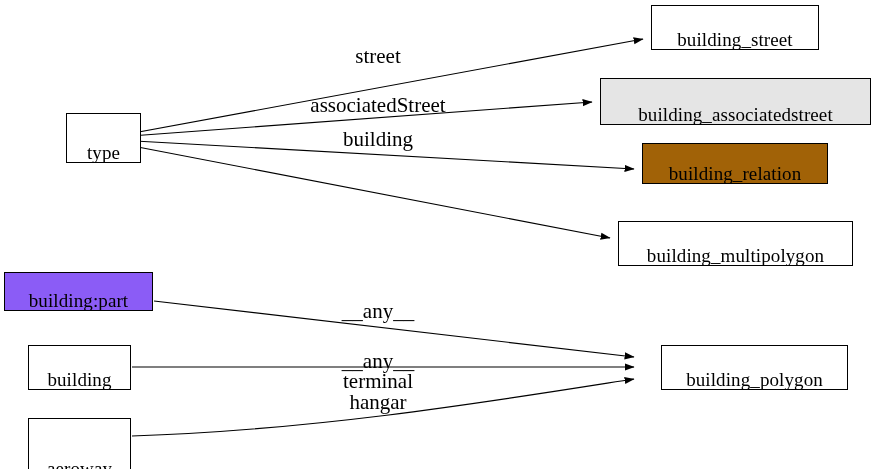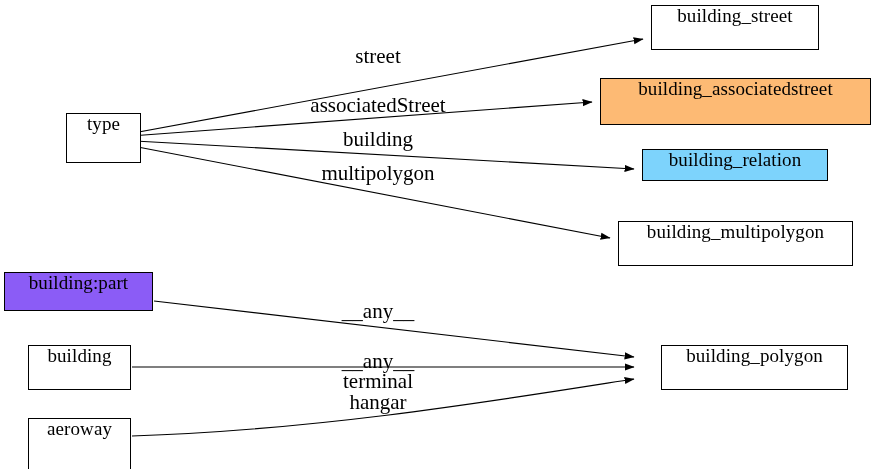"building_street" .node { align-items: flex-start -> flex-end }
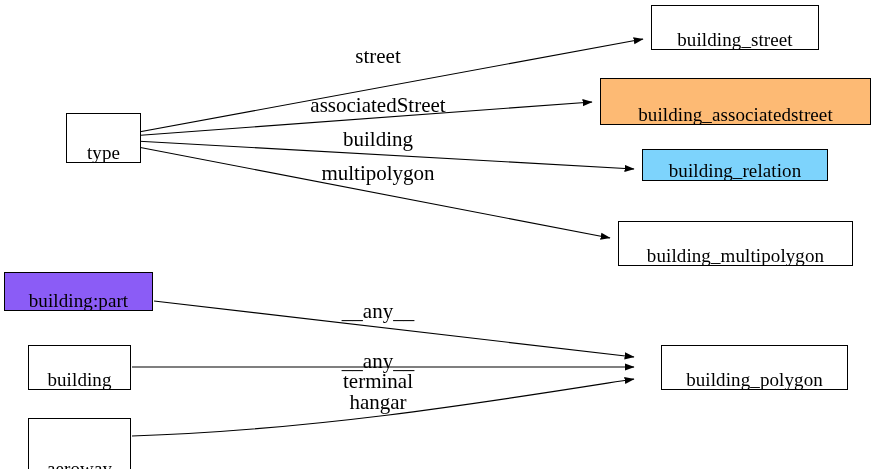"building_associatedstreet" div.node { background: #fdba74 -> #e5e5e5 }
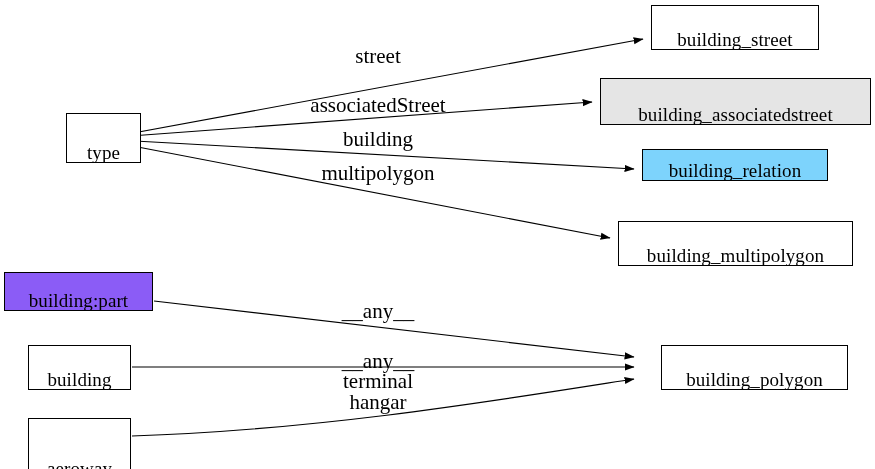"multipolygon" div.edge-label { html: <div>multipolygon</div> -> none }
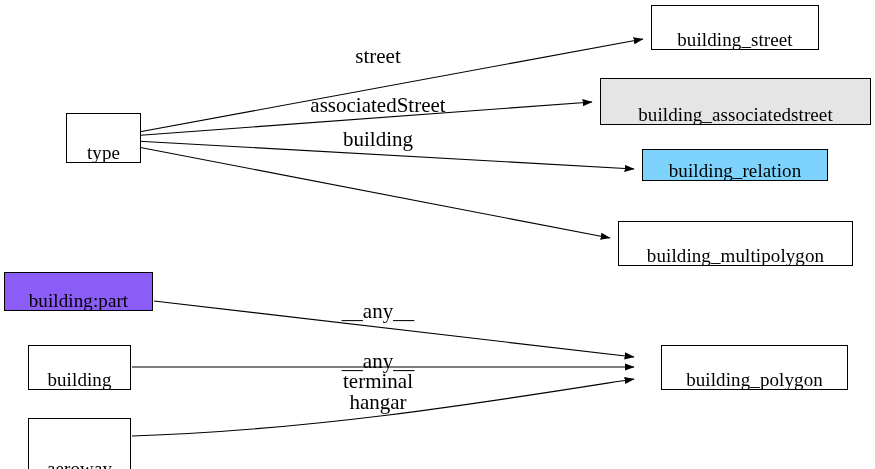"building_relation" div.node { background: #7dd3fc -> #a16207; height: 32px -> 41px; top: 149px -> 143px }
